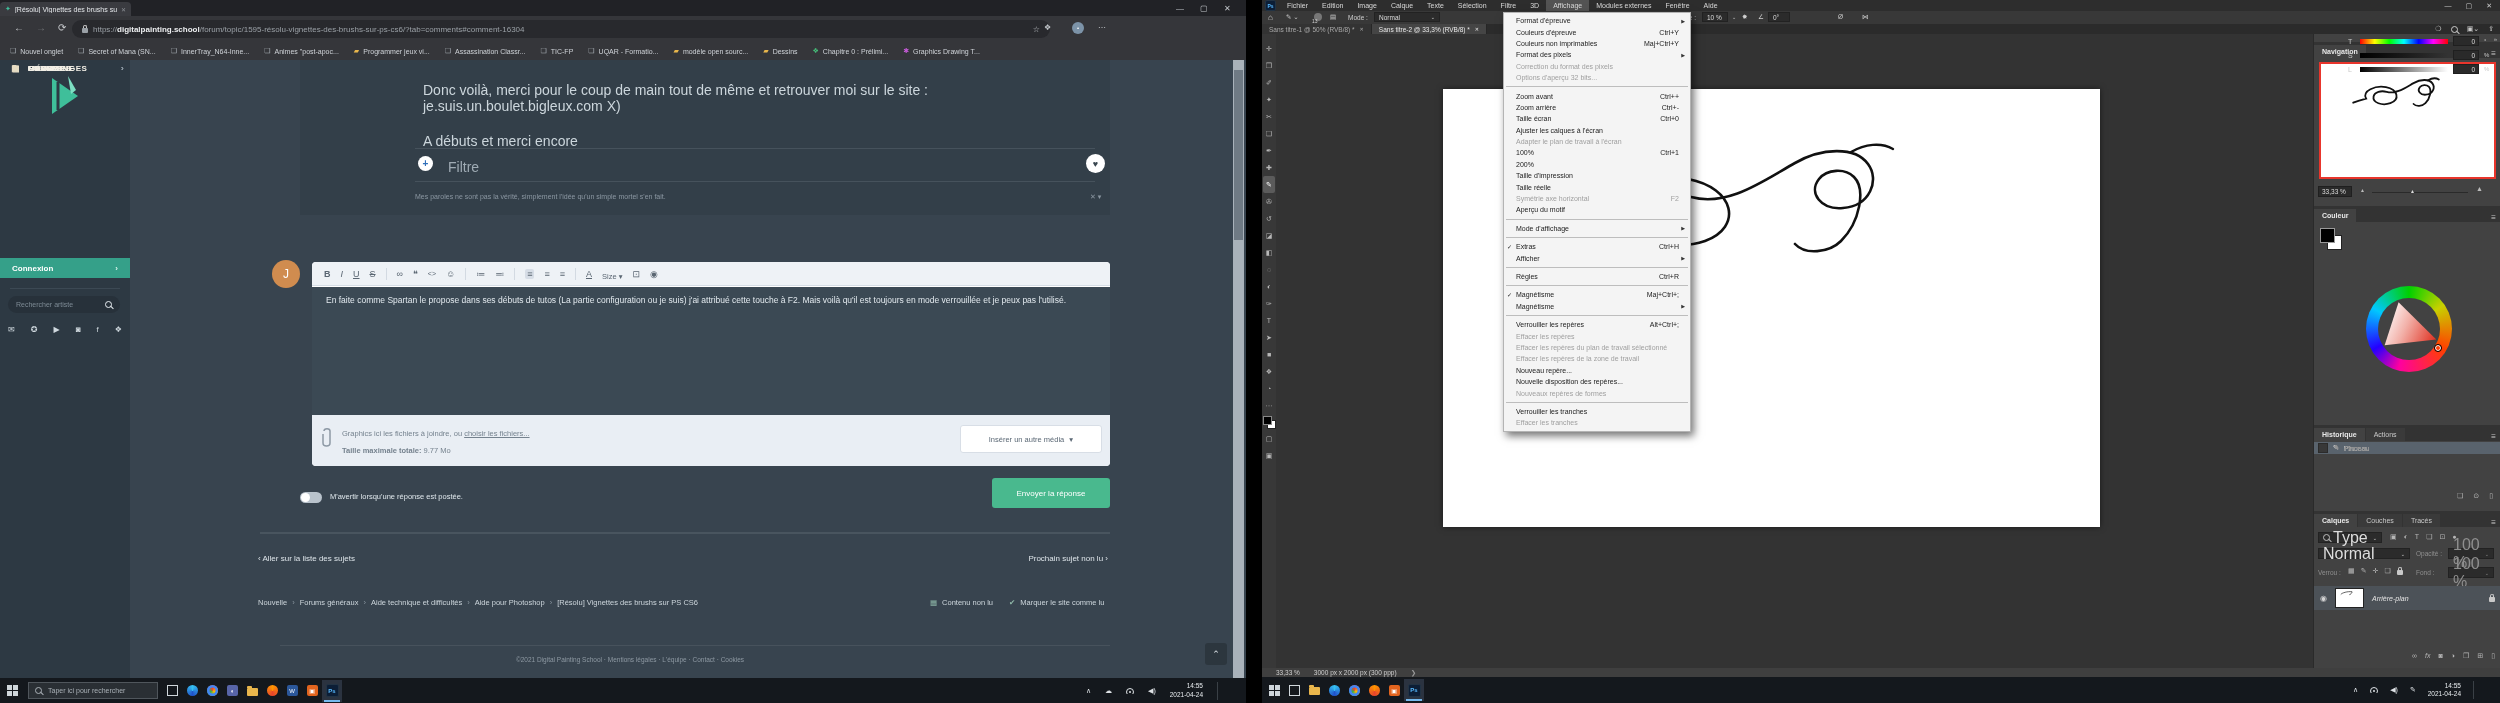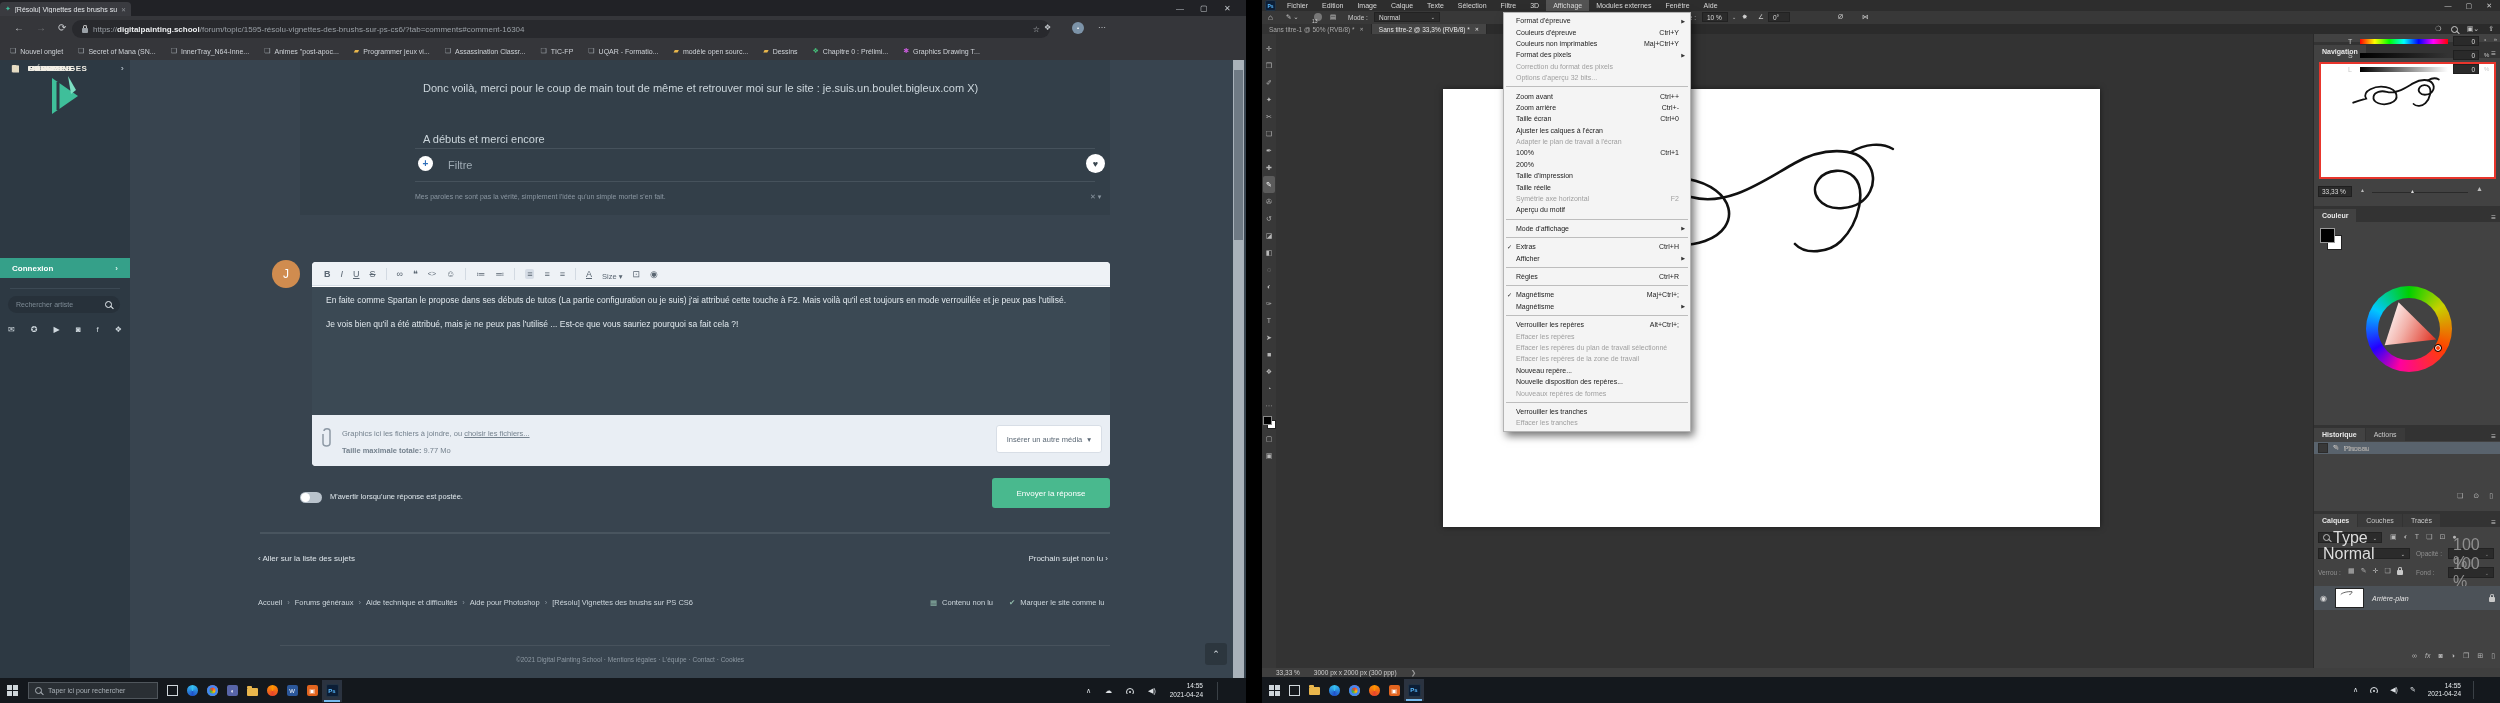"Donc voilà, merci pour le" .ptxt { font-size: 11px -> 14px }
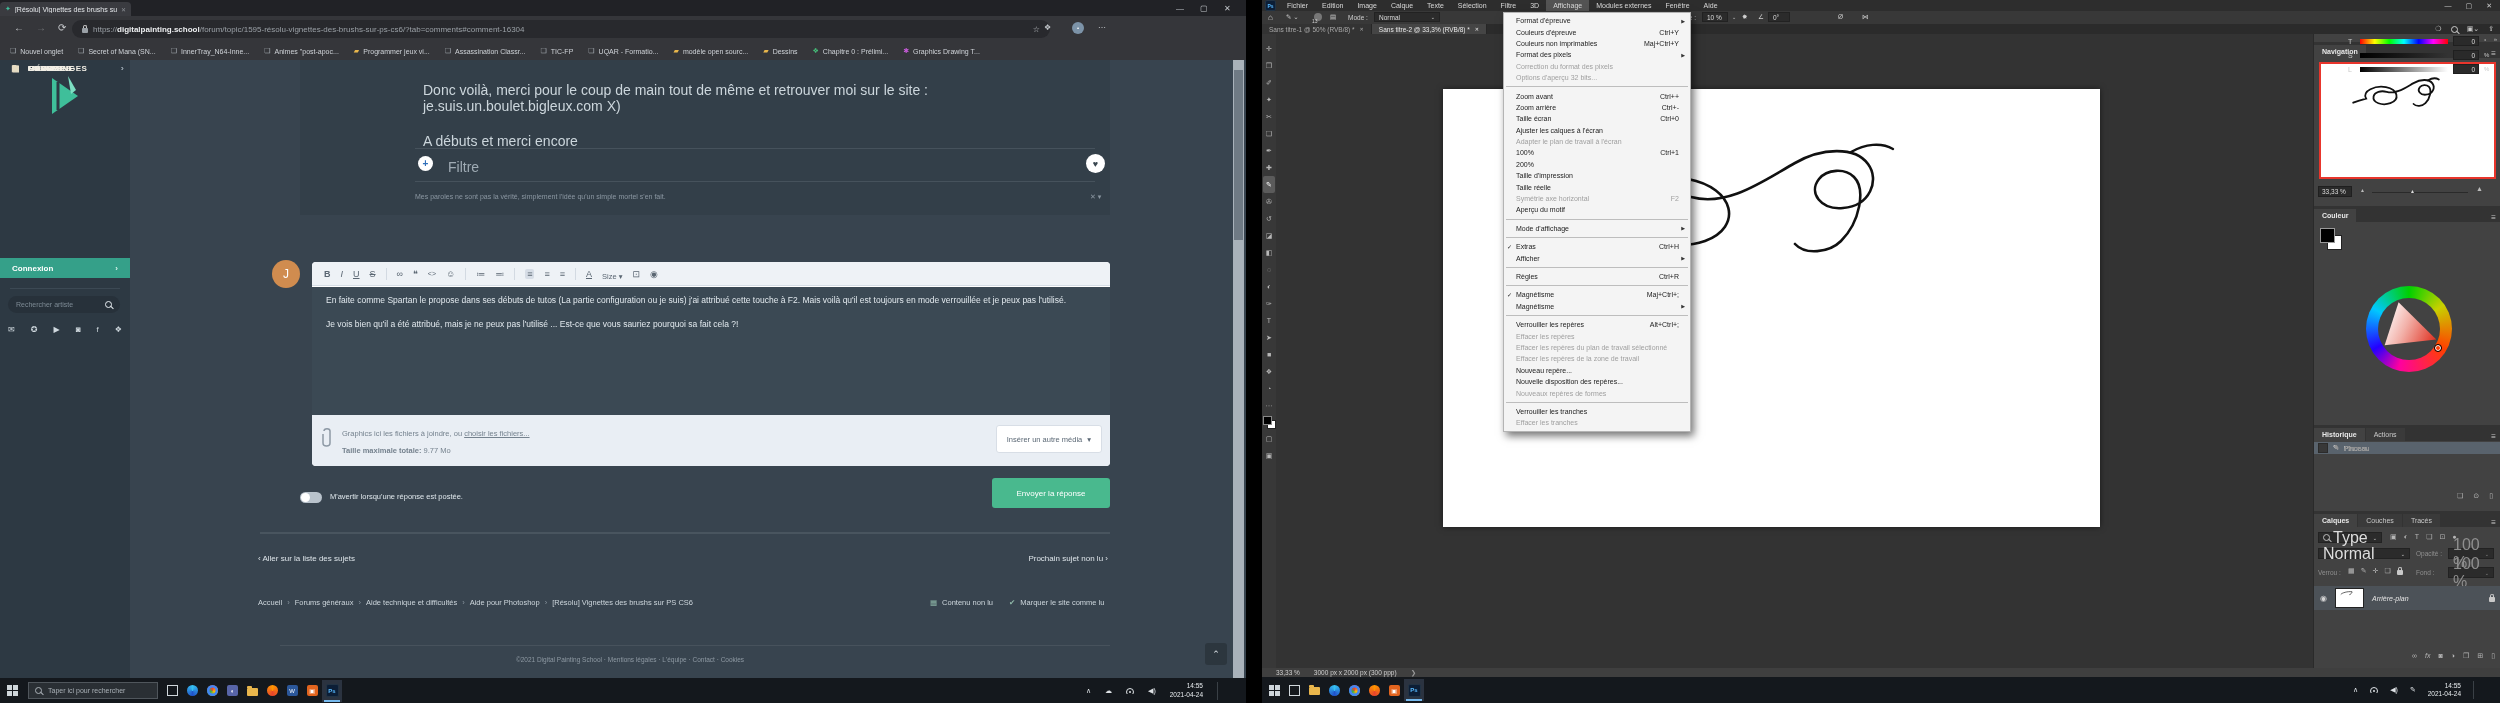"Je vois bien qu'il a" p { html: <p>Je vois bien qu'il a été attribué, mais je ne peux pas l'utilisé ... Est-ce que vous sauriez pourquoi sa fait cela ?!</p> -> none }
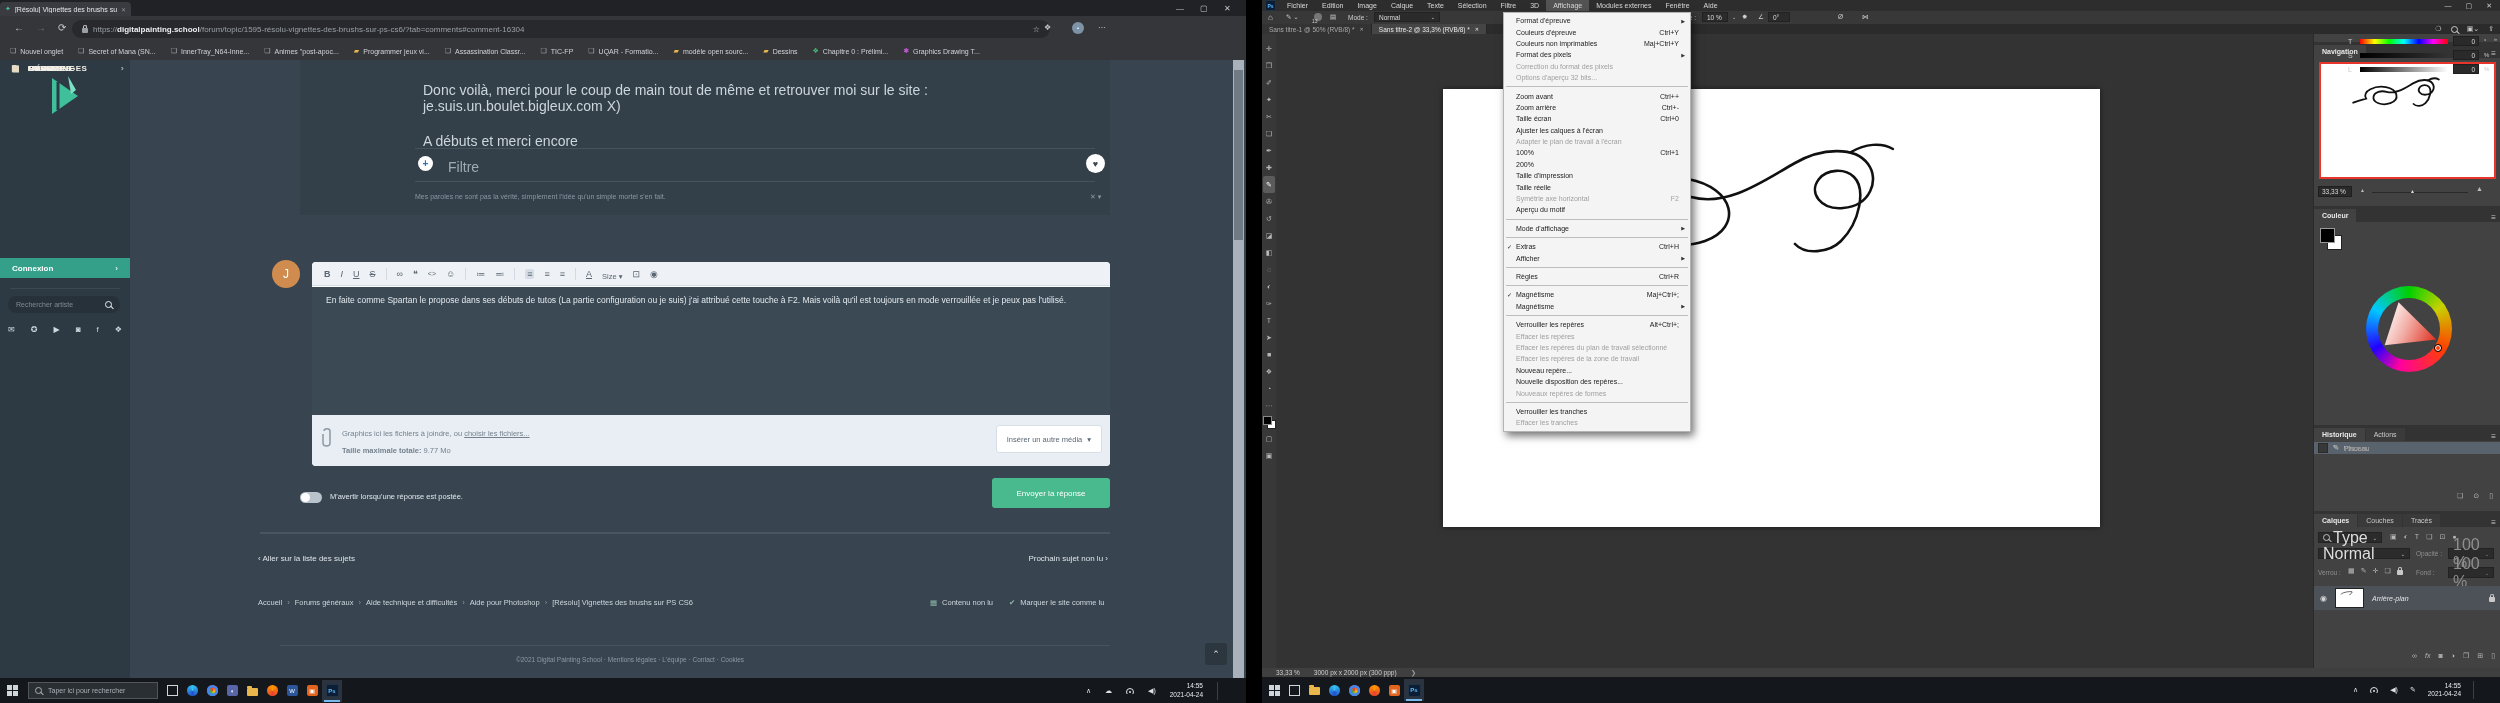"Insérer un autre média" .wbtn { padding: 0 10px -> 0 28px }
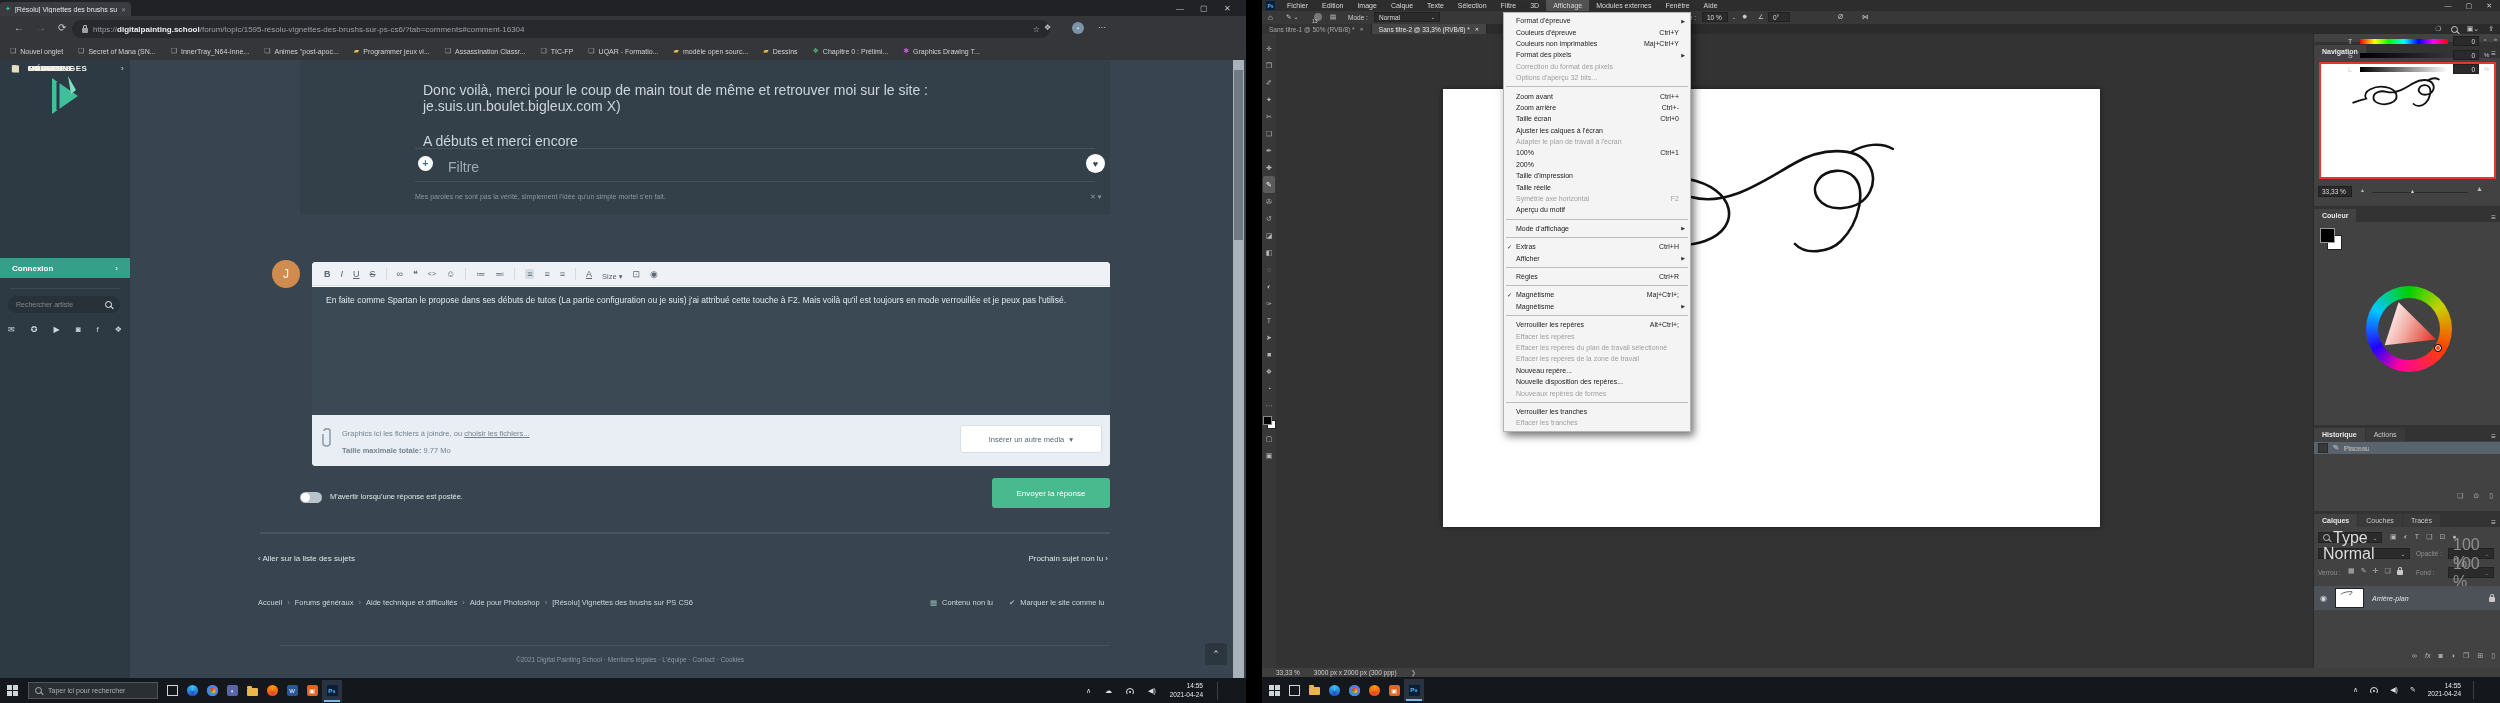"Accueil" span { text: Accueil -> Nouvelle }
